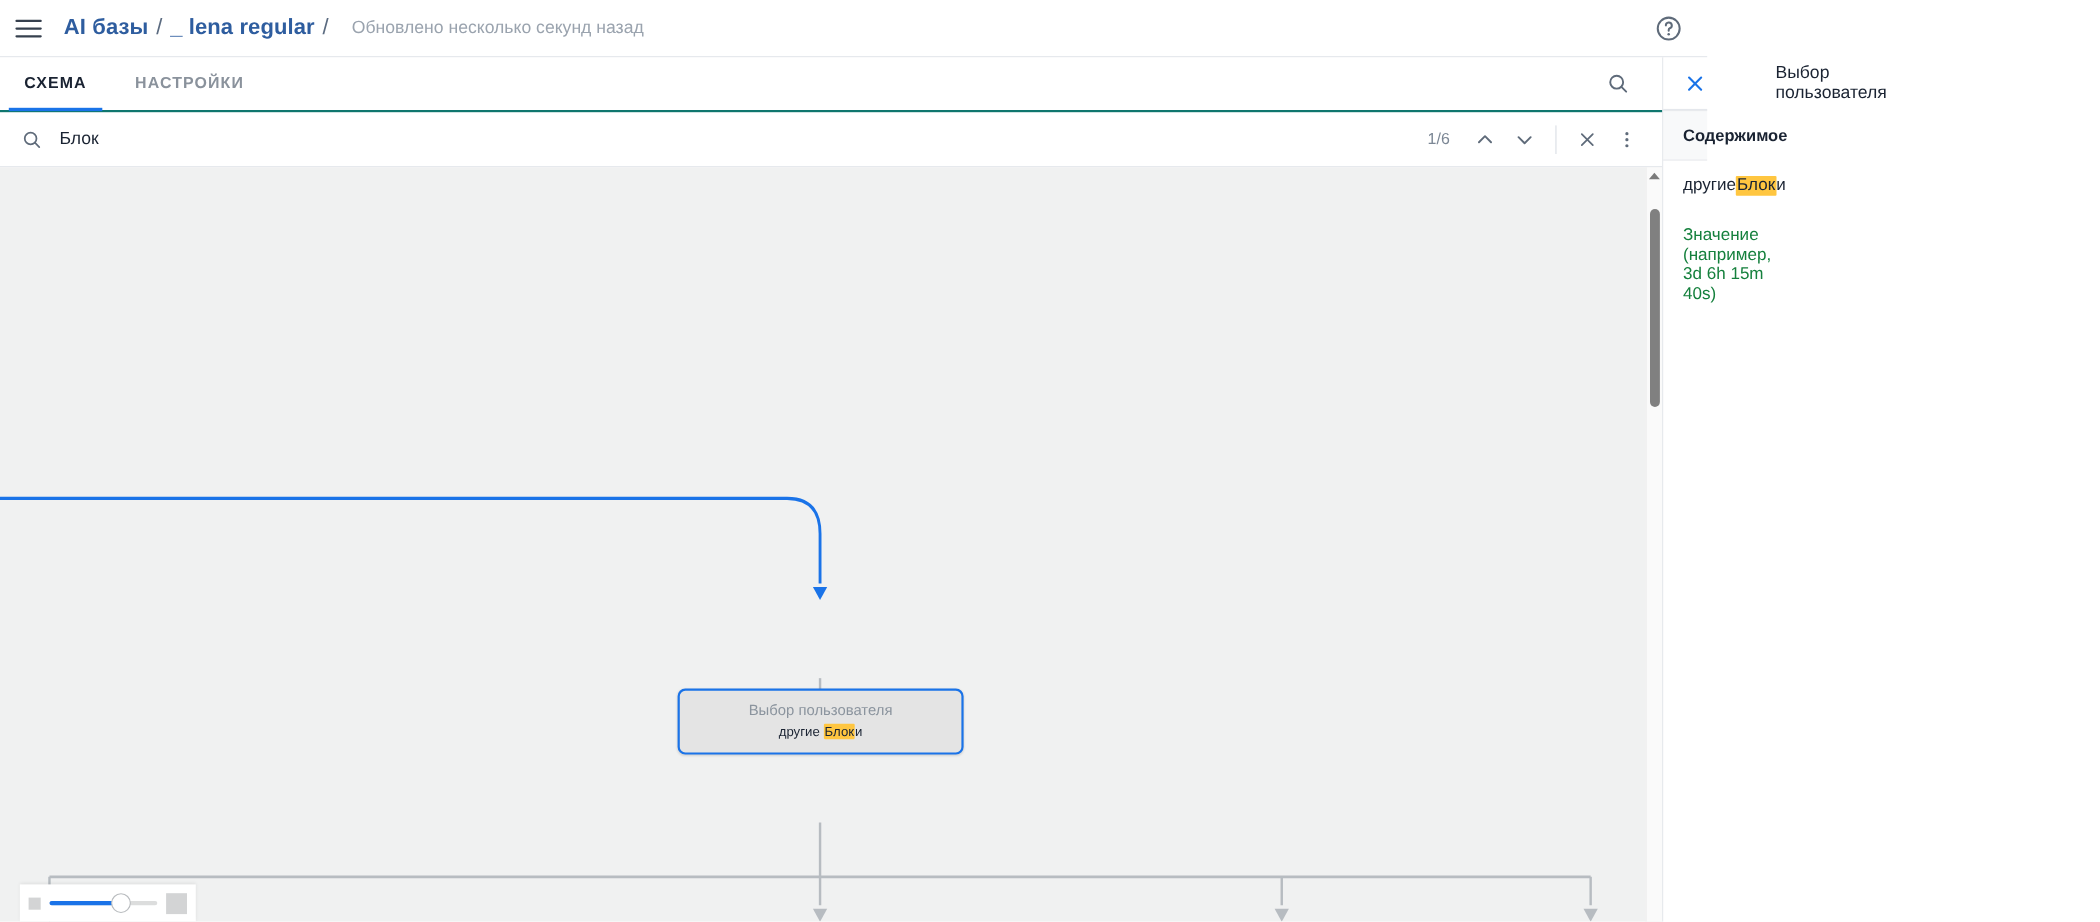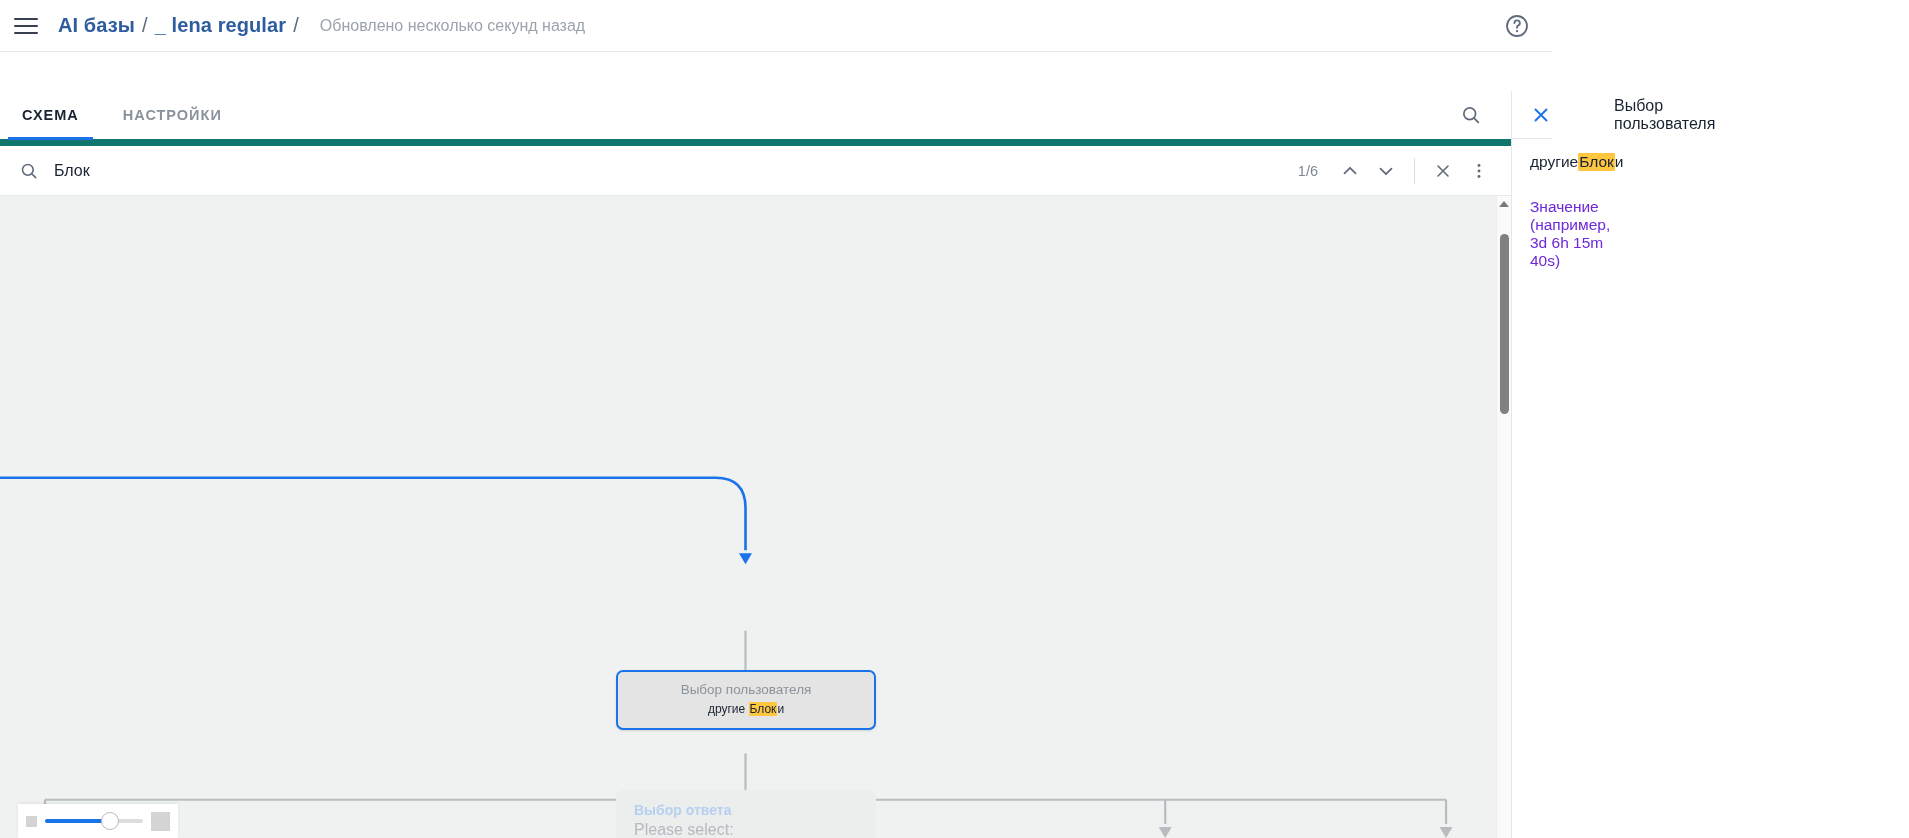"AI базы" .app { gap: 39px -> none }
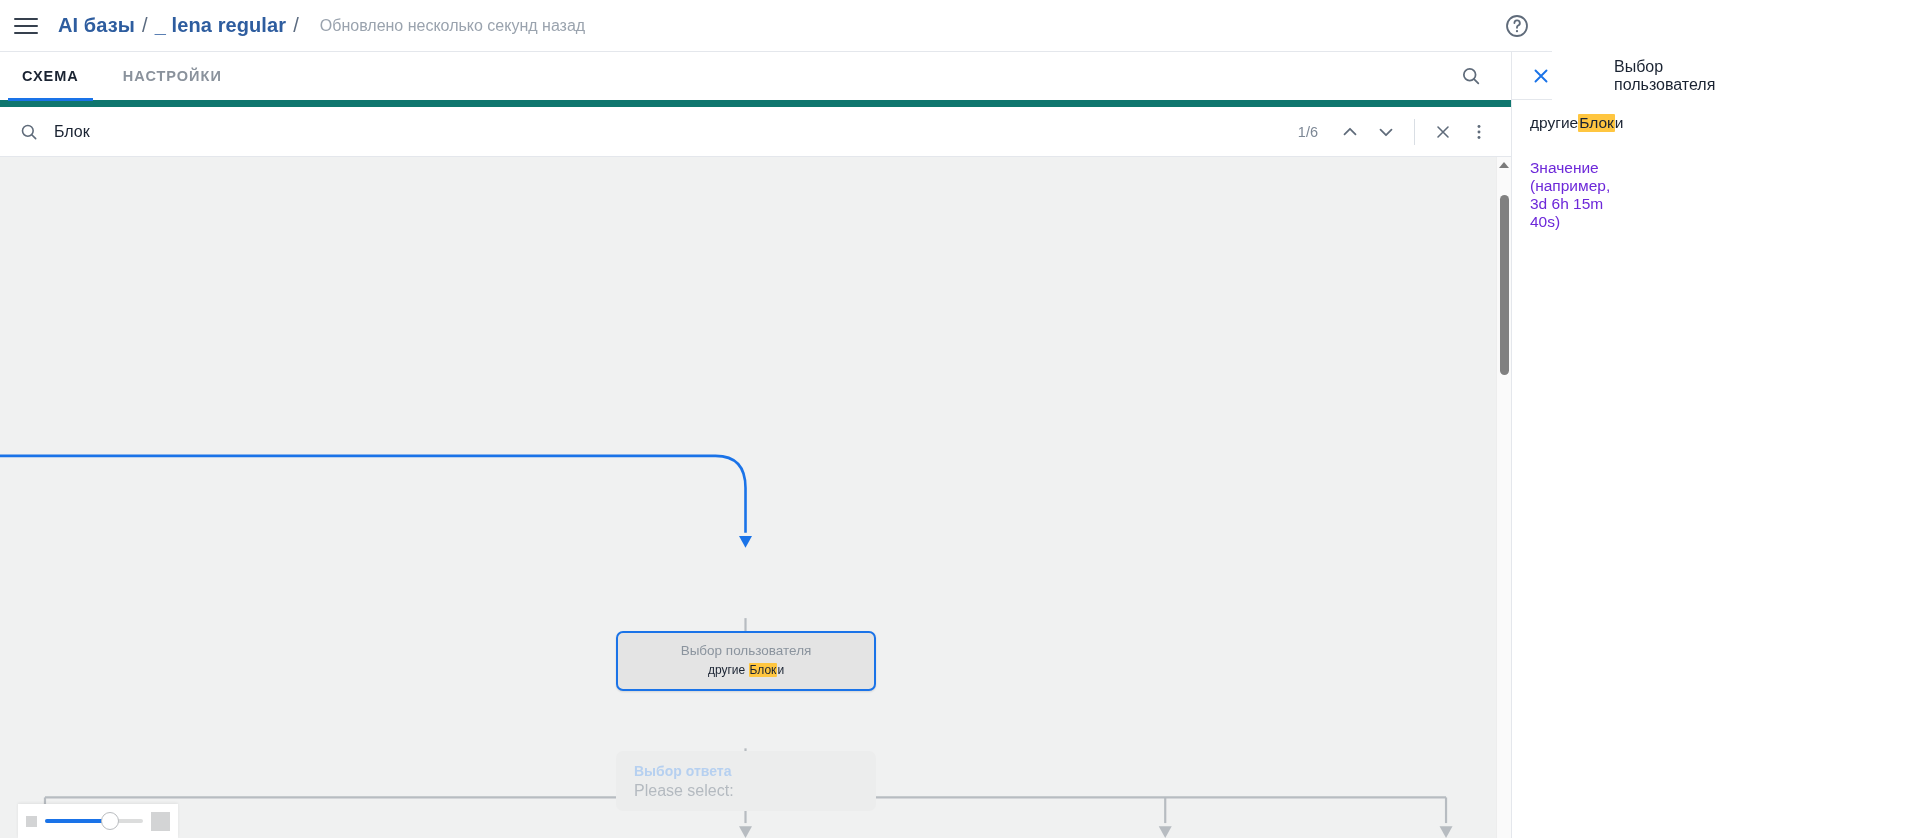"СХЕМА" .tabs-row { border-bottom: 7px solid #0f766e -> 2px solid #0f766e }
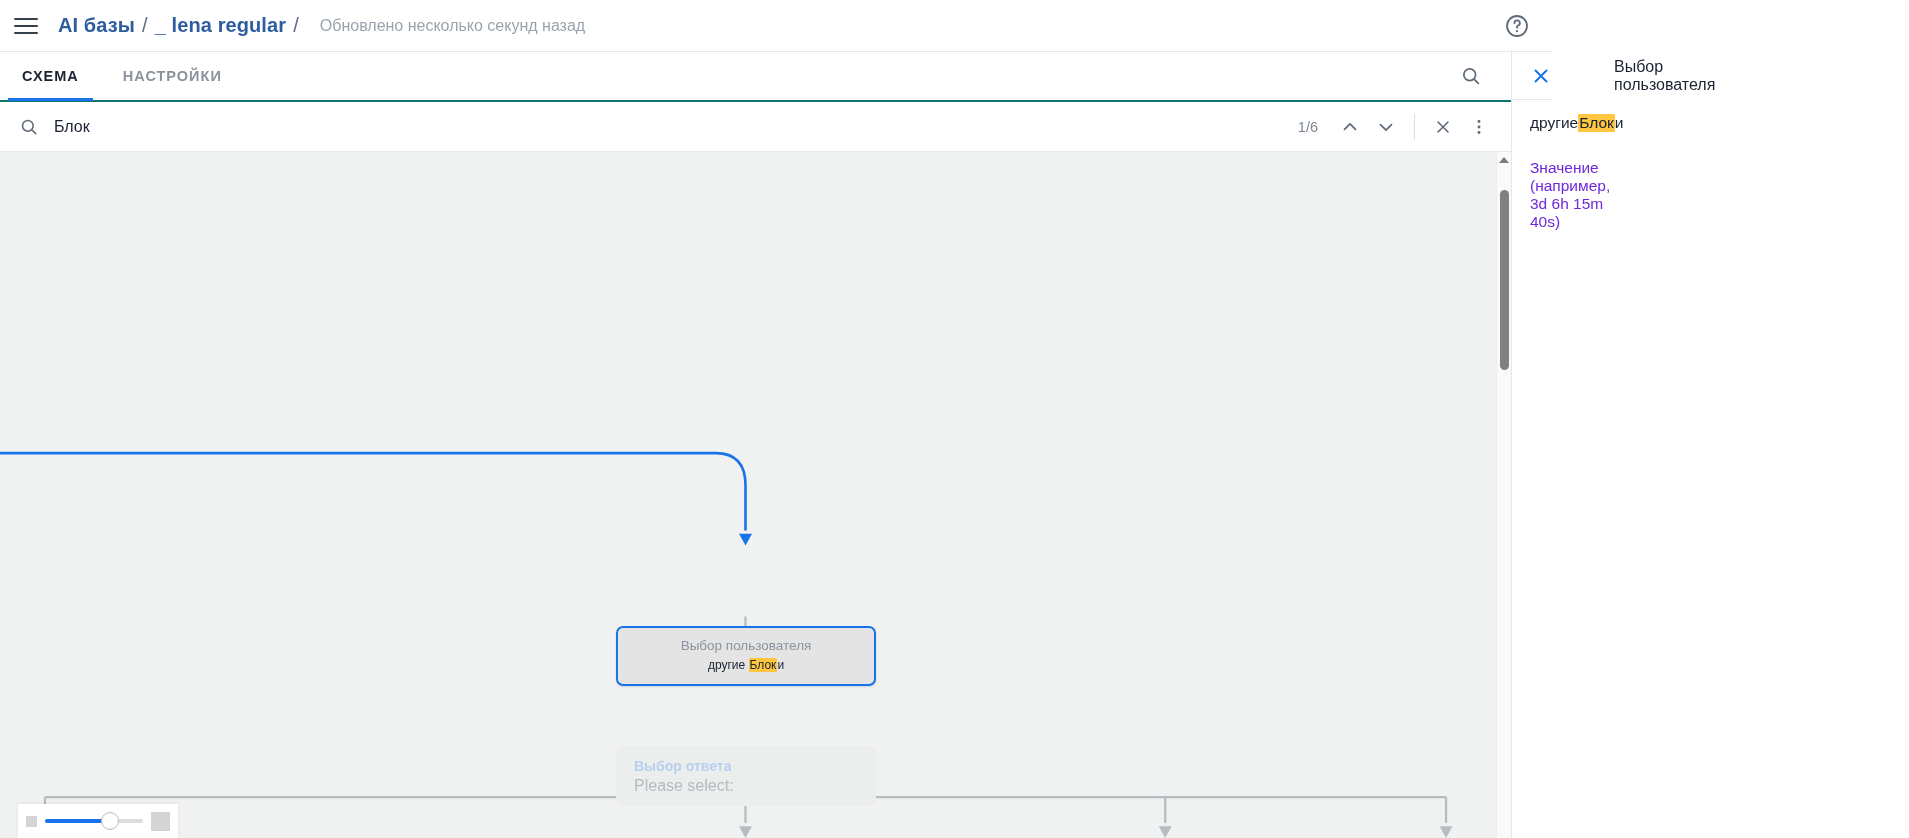"Содержимое" div.rp-section { html: none -> <div>Содержимое</div> }
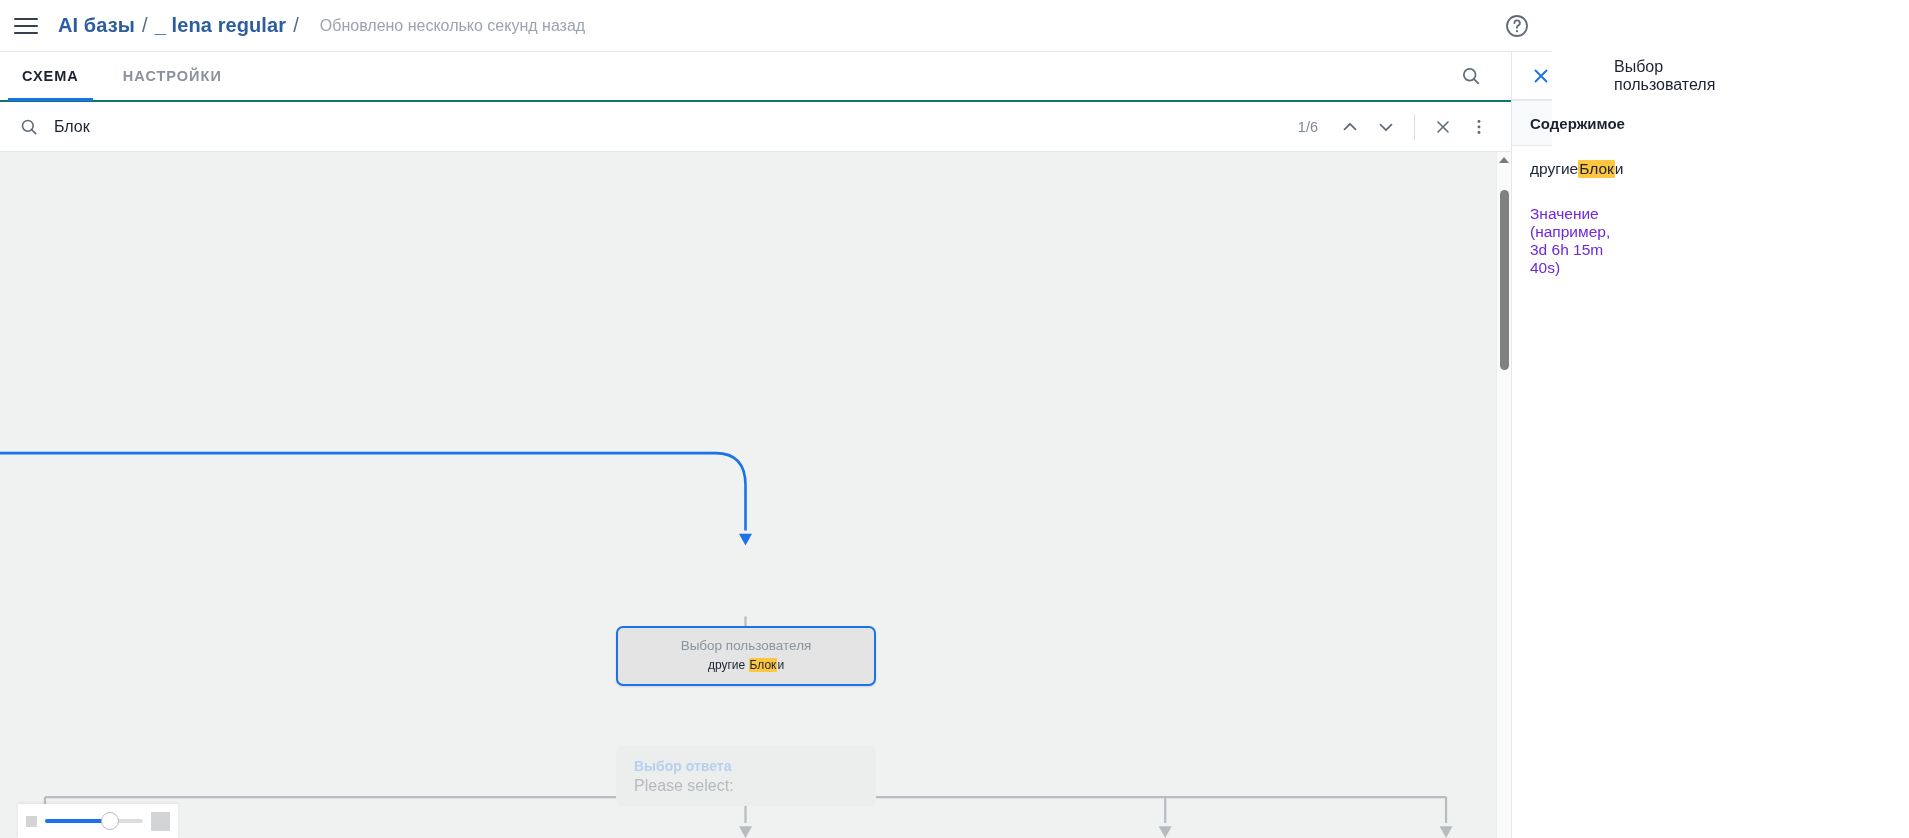"Значение (например, 3d 6h 15m" .rp-field.placeholder { color: #6d28d9 -> #15803d }
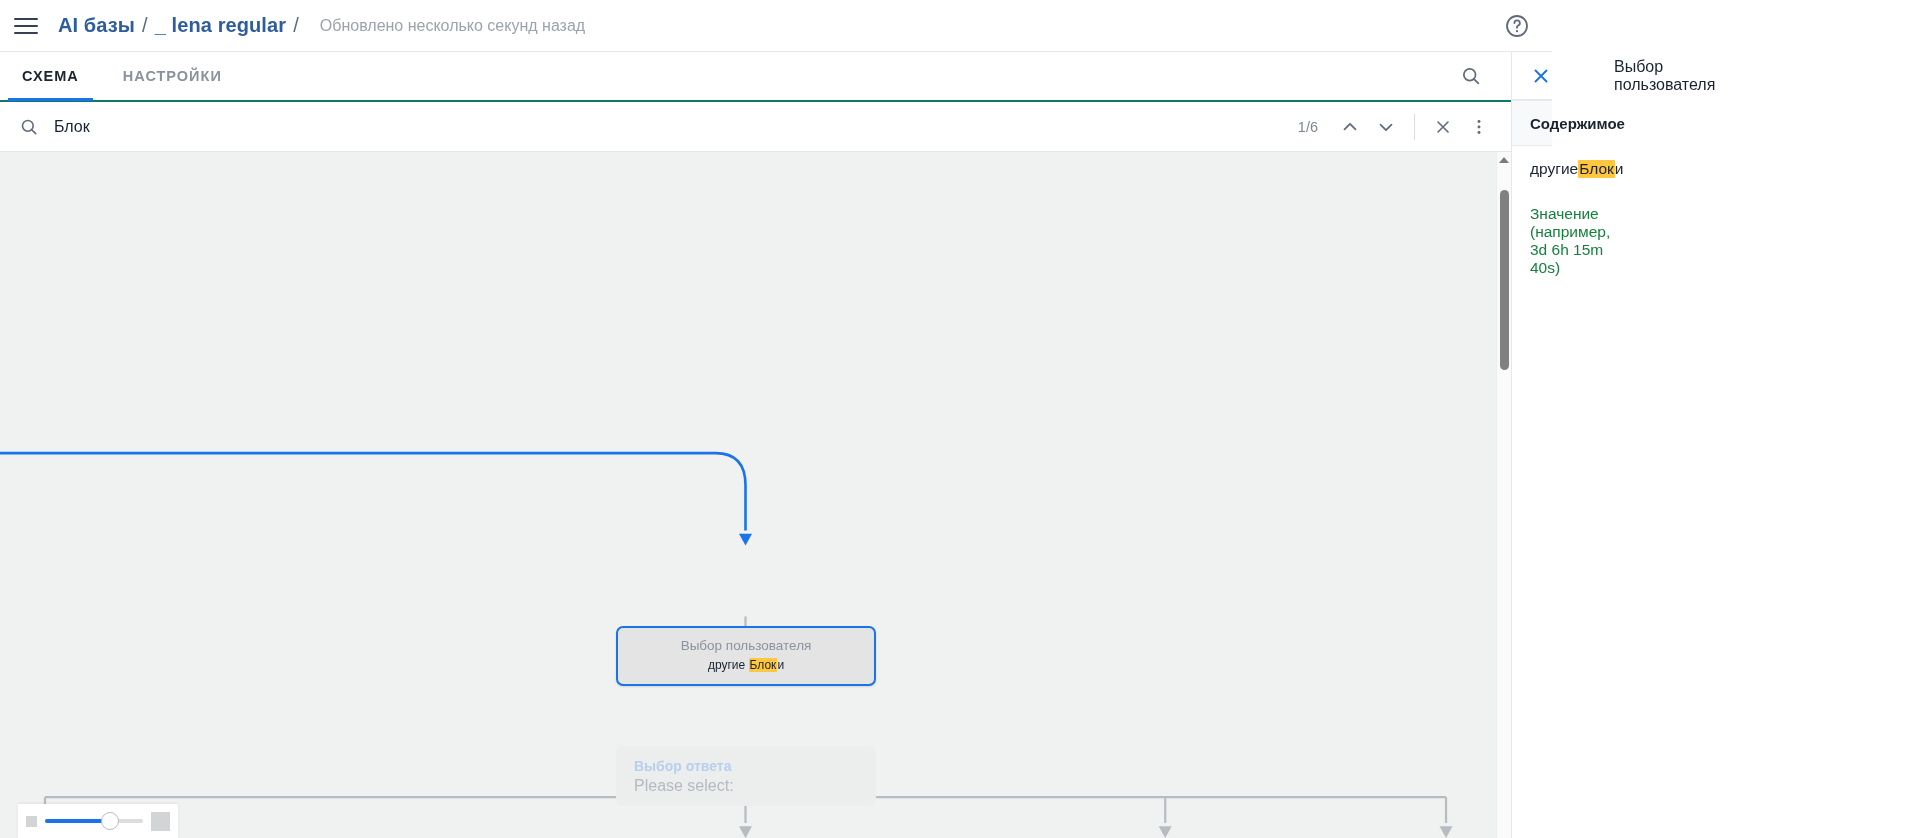"Выбор ответа" div.node { html: <div> <div>Выбор ответа</div> <div>Please select:</div> </div> -> none }
